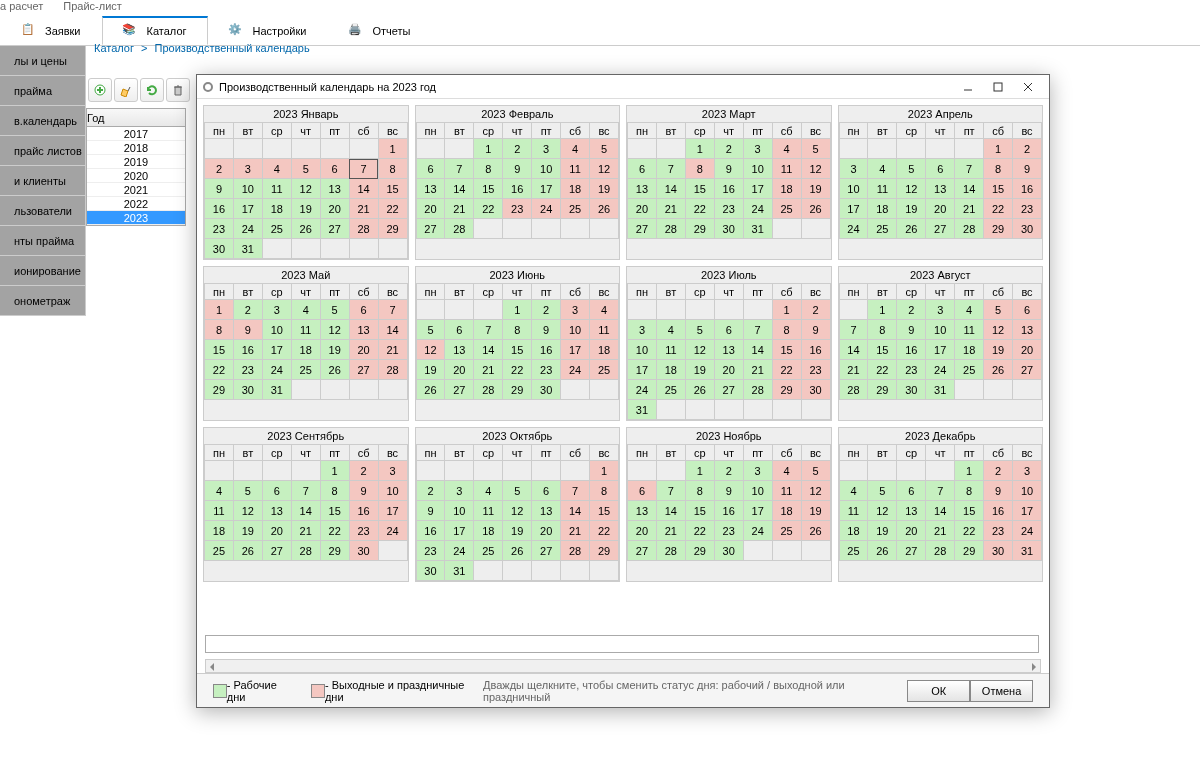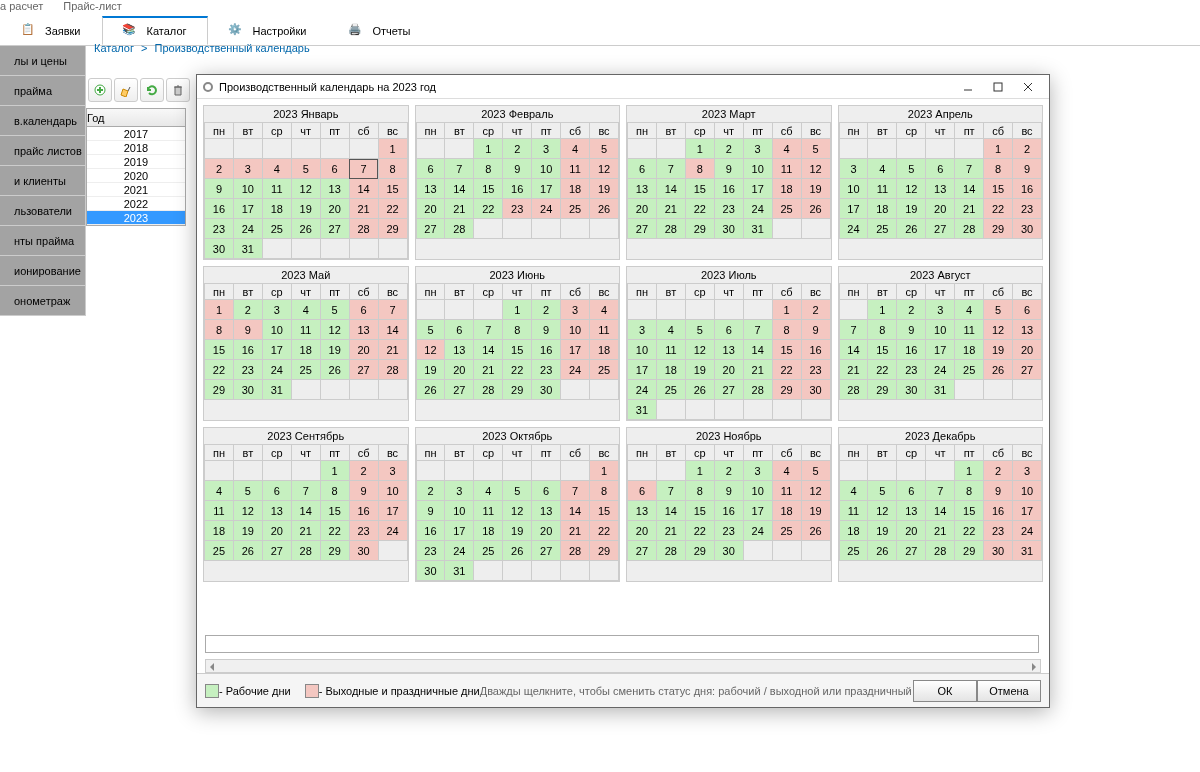"- Рабочие дни" .dlg-footer { padding: 0 8px -> 0 16px }
